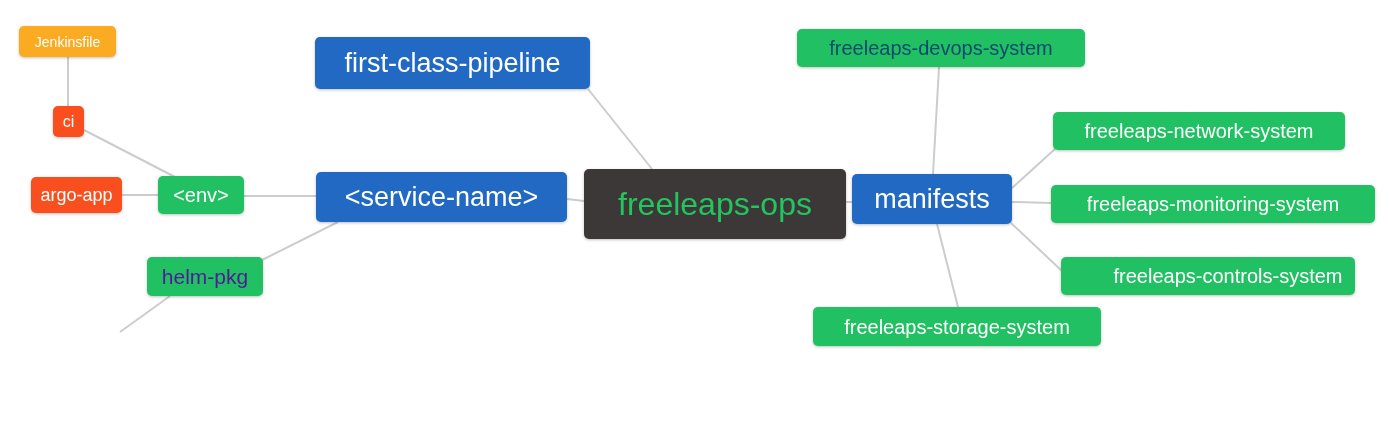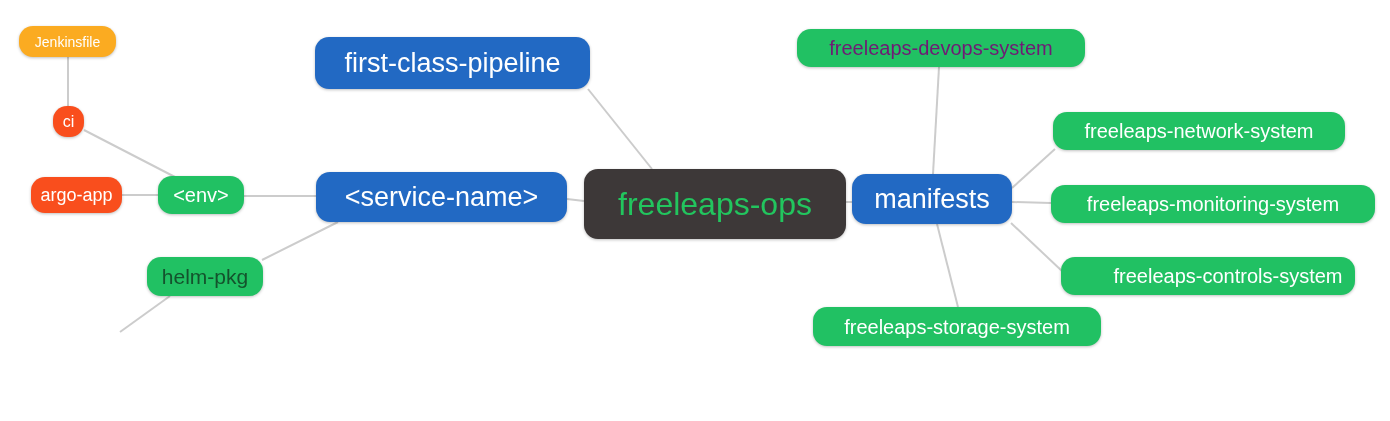"Jenkinsfile" .node { border-radius: 14px -> 5px }
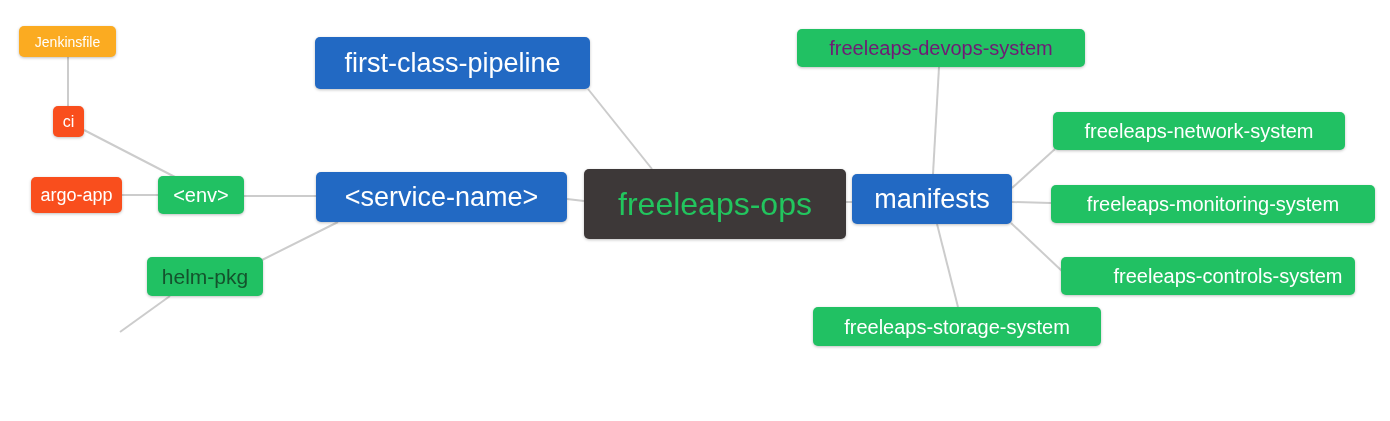"freeleaps-devops-system" div.node { color: #701a75 -> #0c4a6e }
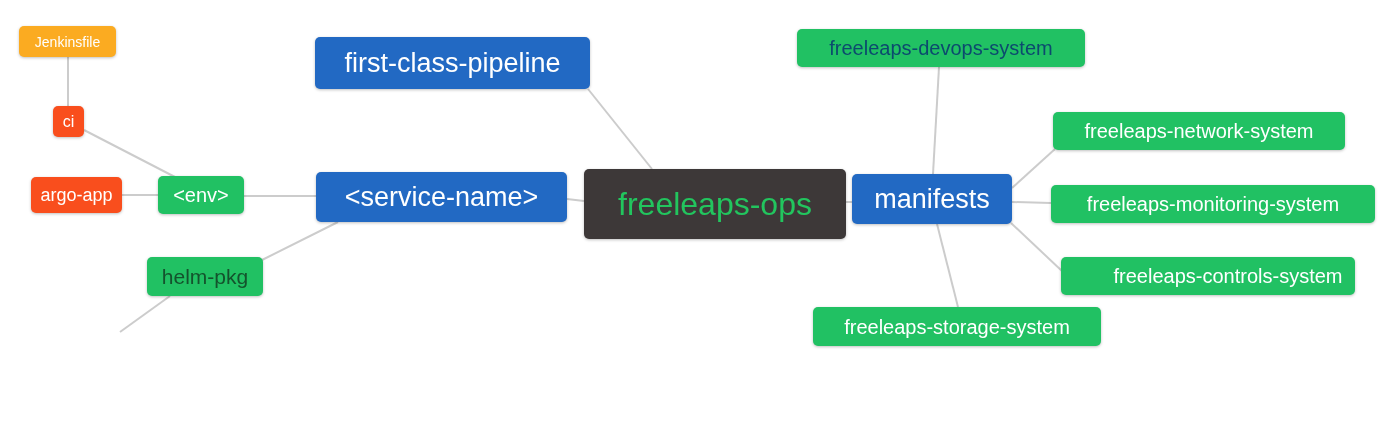"helm-pkg" div.node { color: #14532d -> #4c1d95 }
